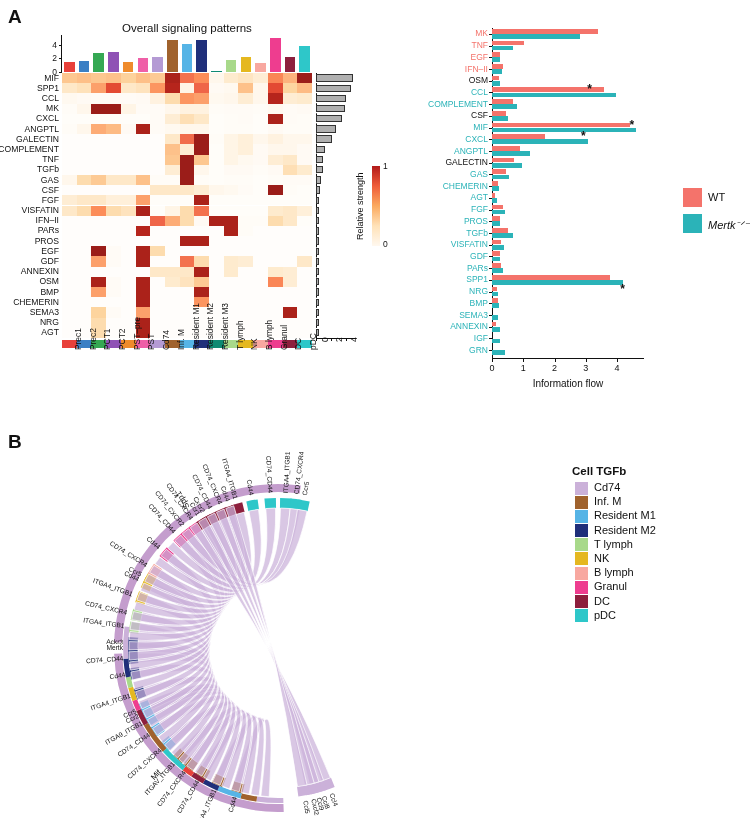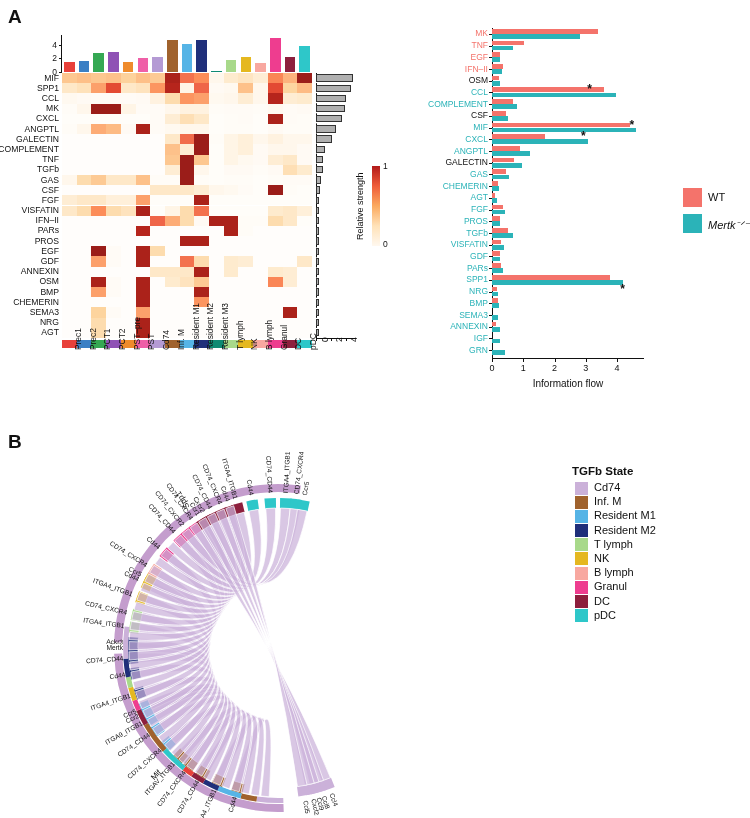"Overall signaling patterns" div { html: none -> <div>Overall signaling patterns</div> }
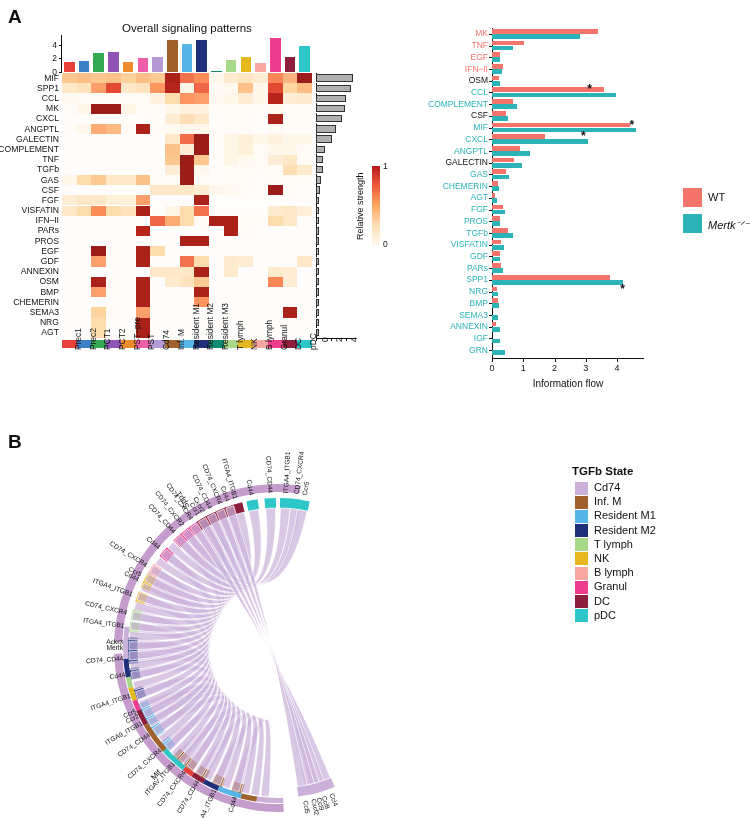"TGFb State" div { text: TGFb State -> Cell TGFb }
